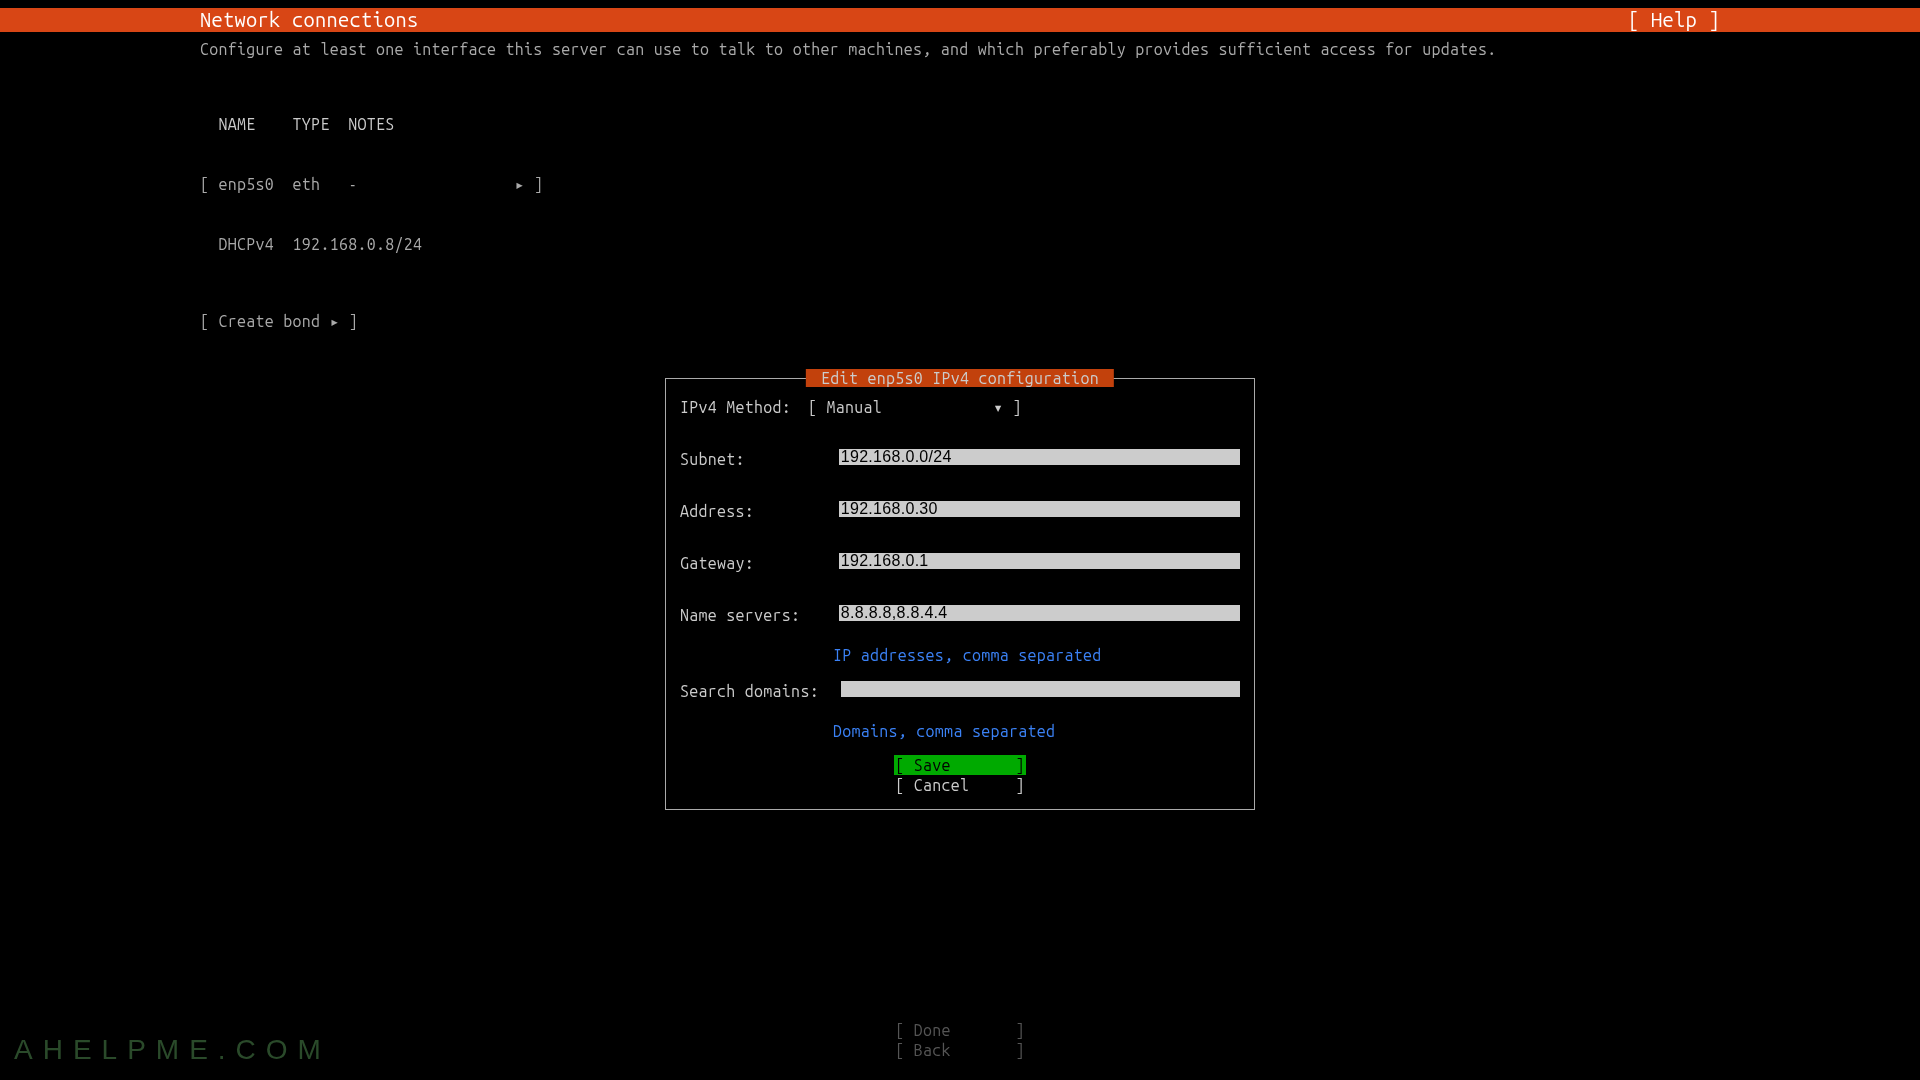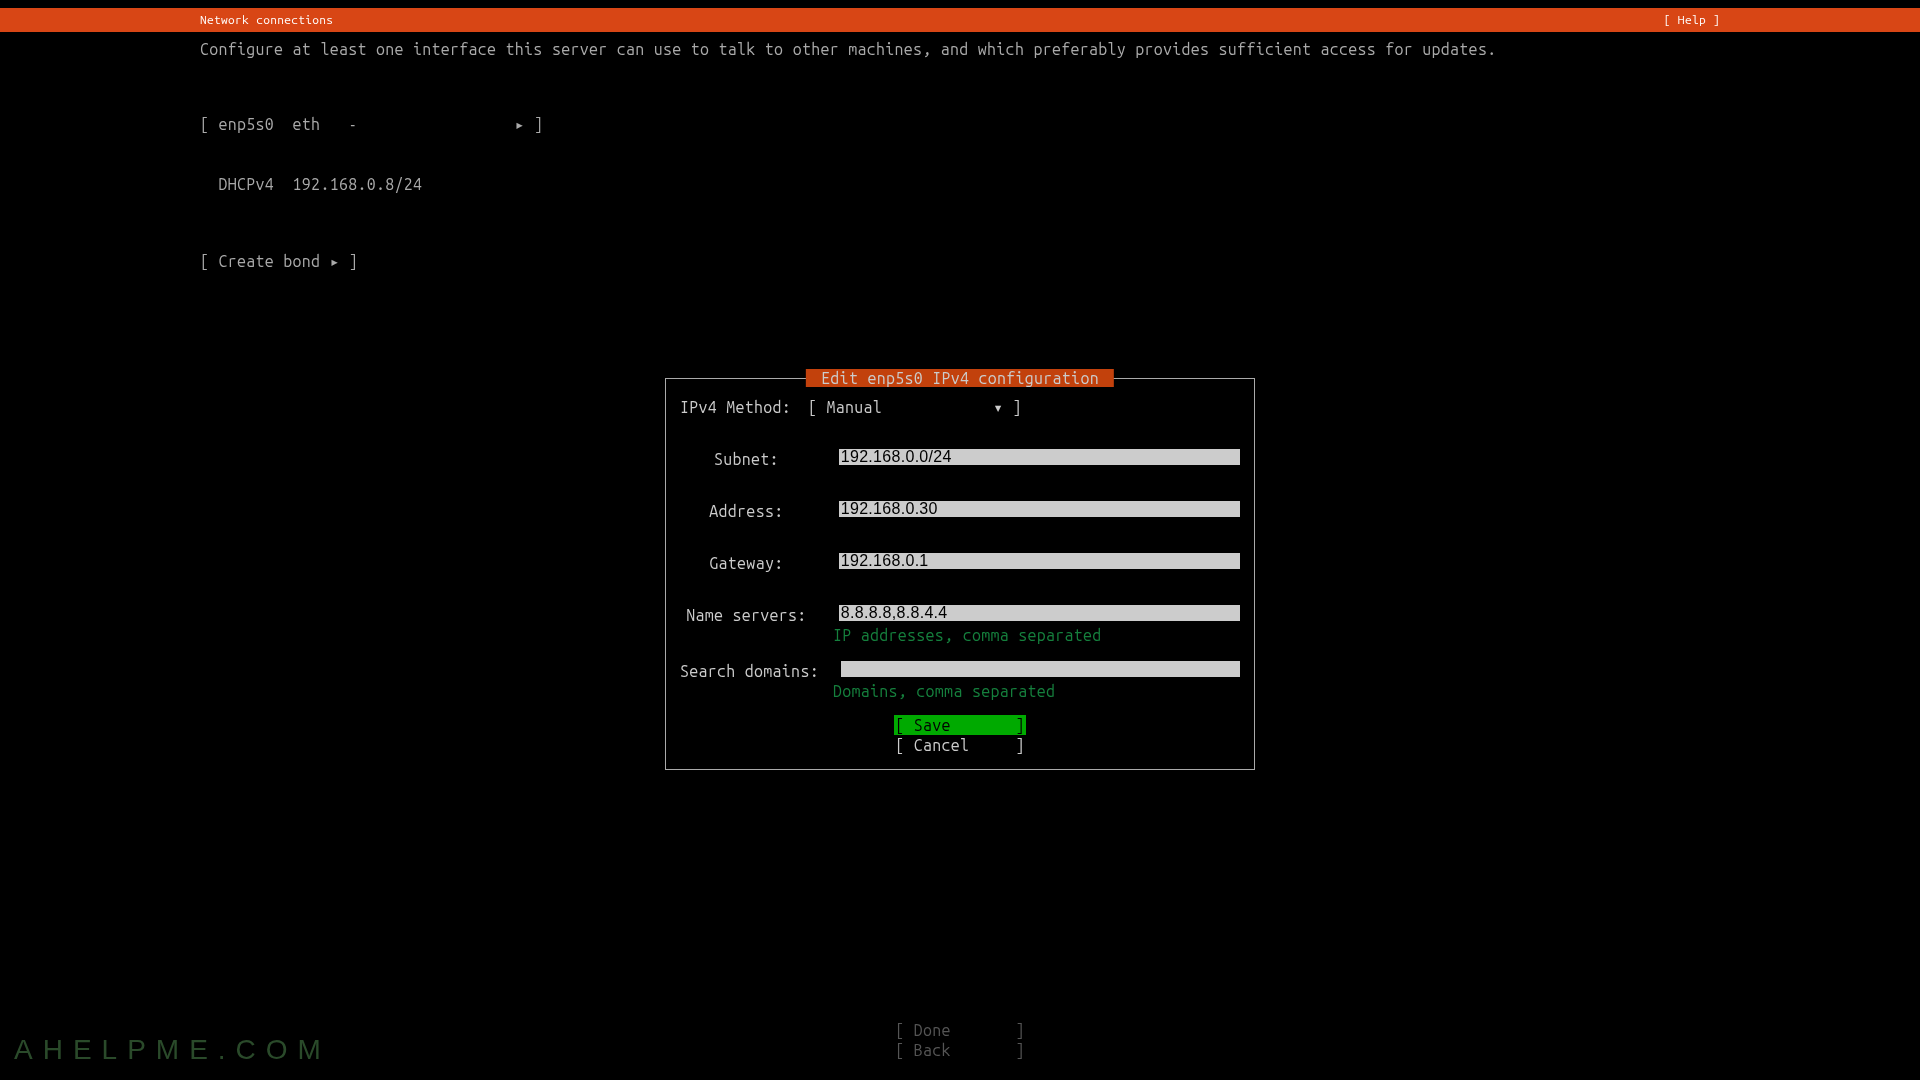"Network connections" .header { font-size: 12px -> 20px }
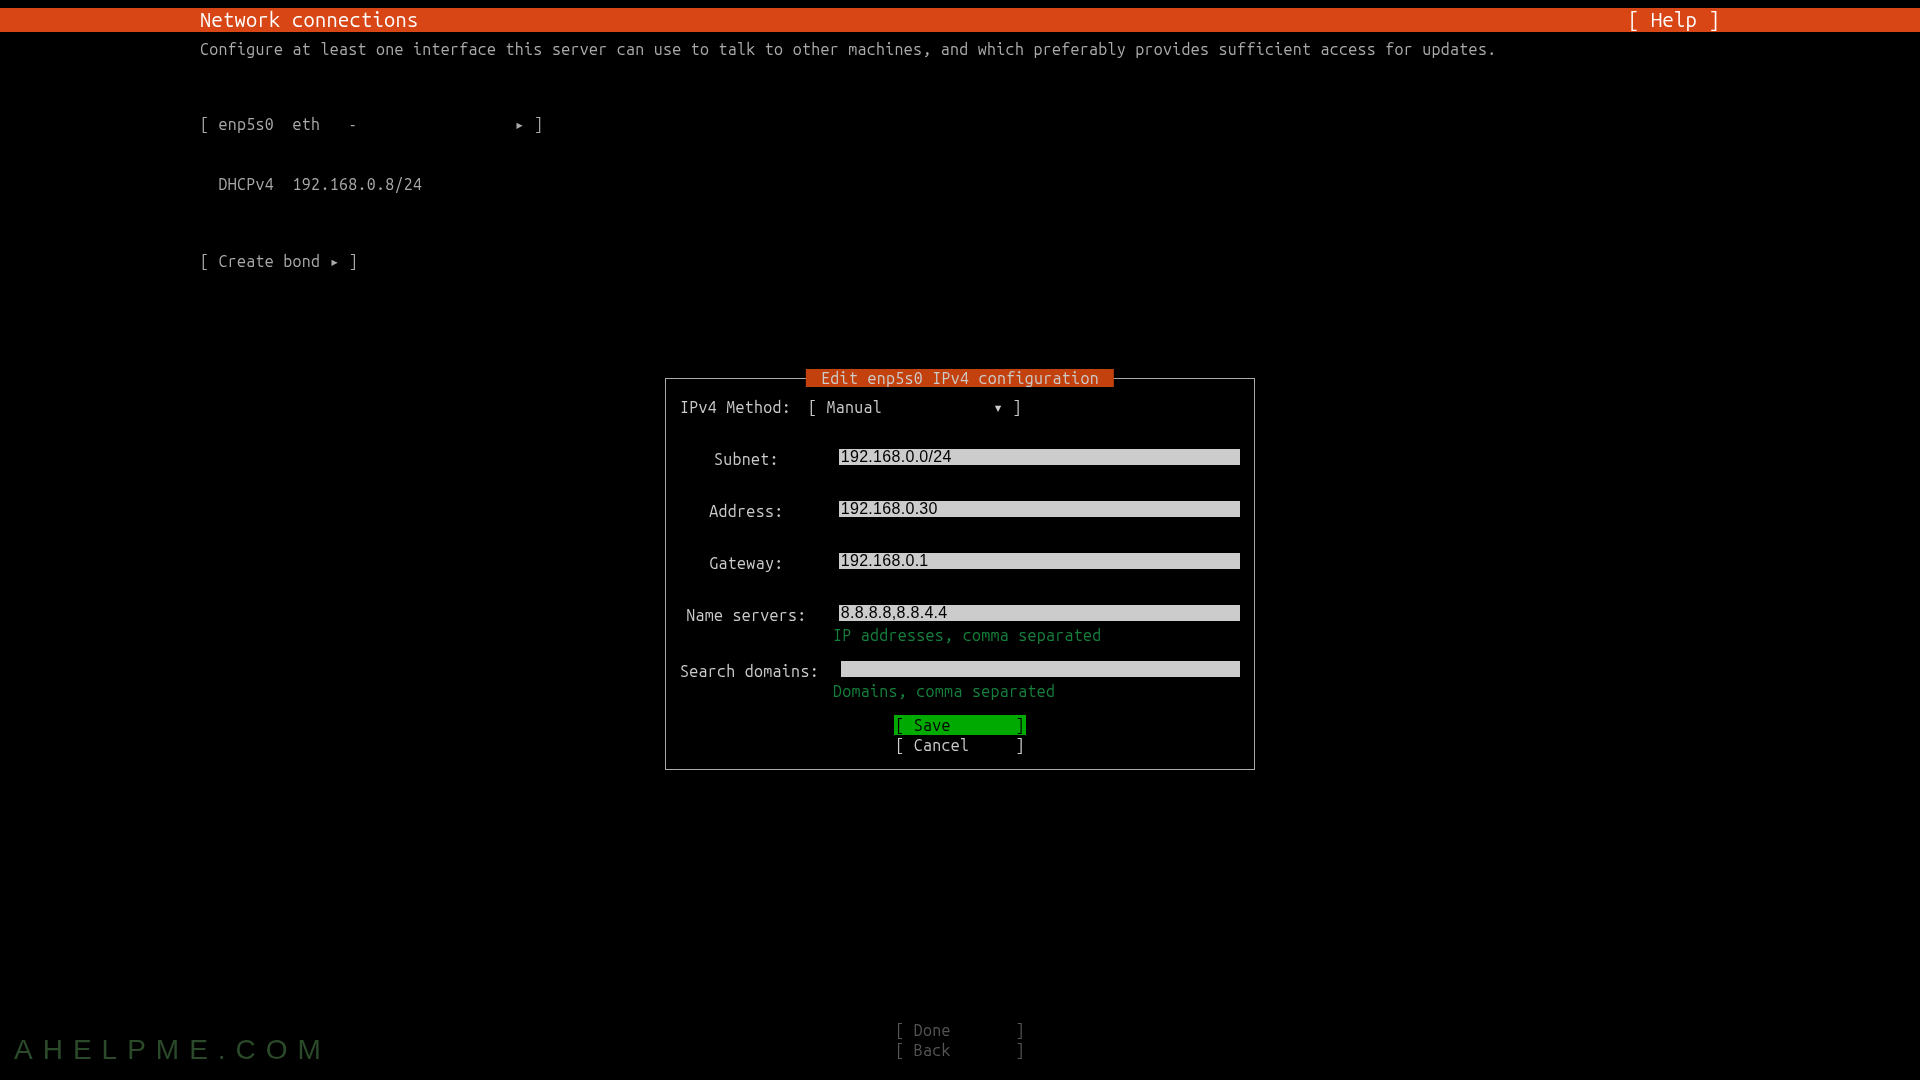"NAME TYPE NOTES" div.nic-header { html: none -> <div> NAME TYPE NOTES</div> }
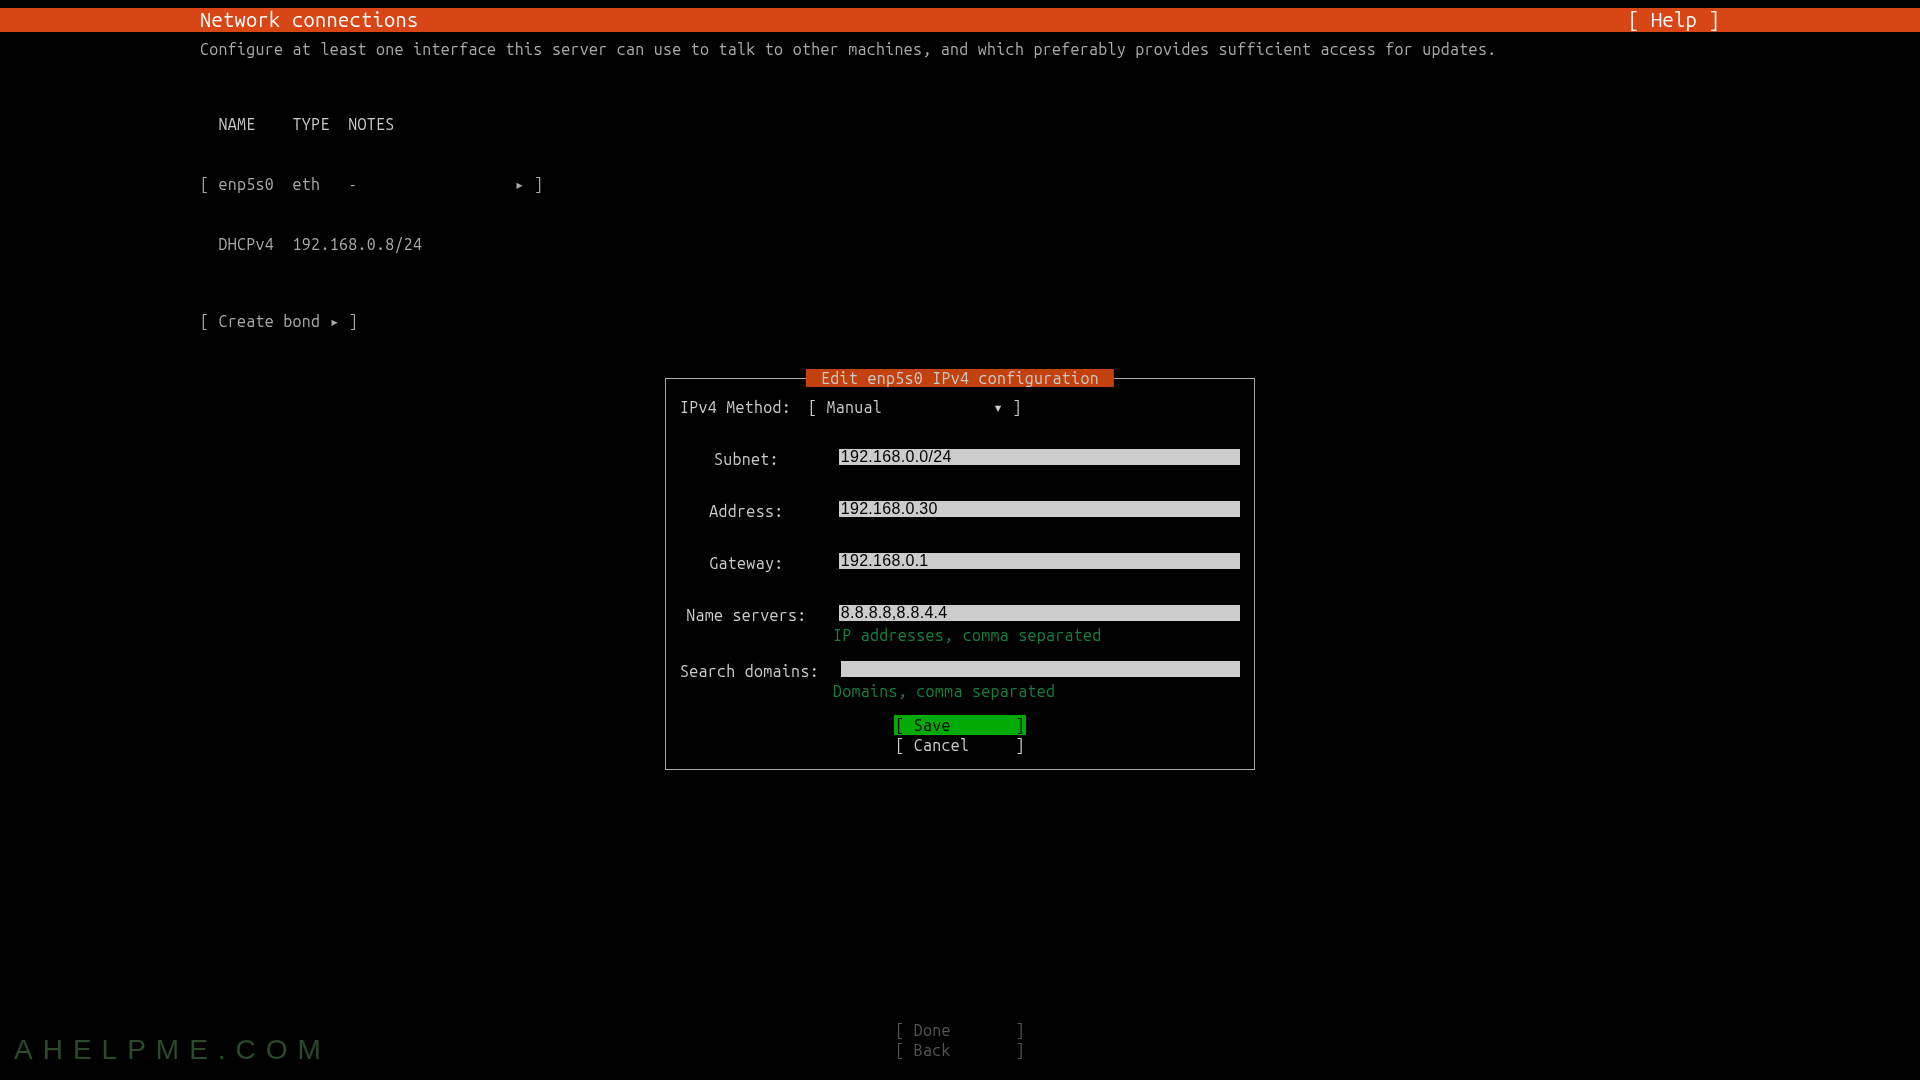"Subnet:" .form-label { text-align: center -> left }
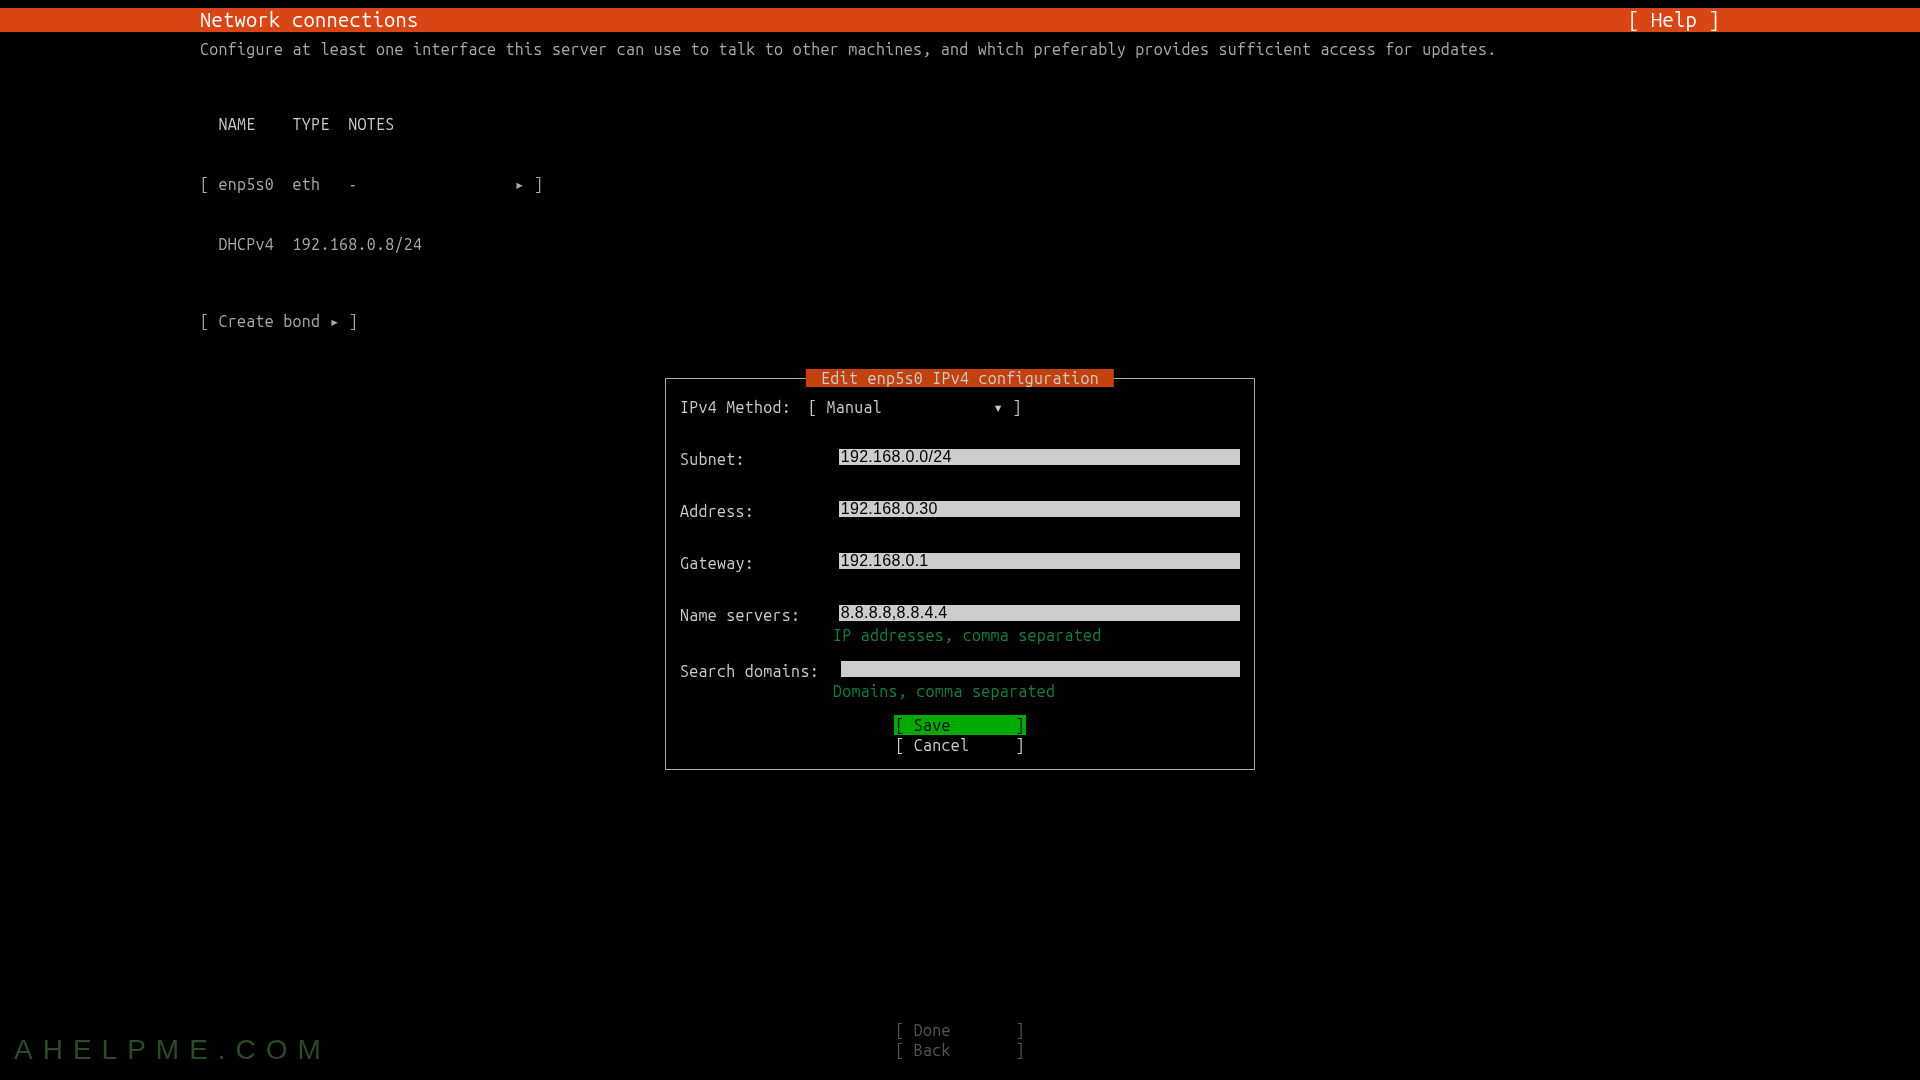"IP addresses, comma separated" .form-hint { color: #15803d -> #3b82f6; margin-top: none -> 20px }
